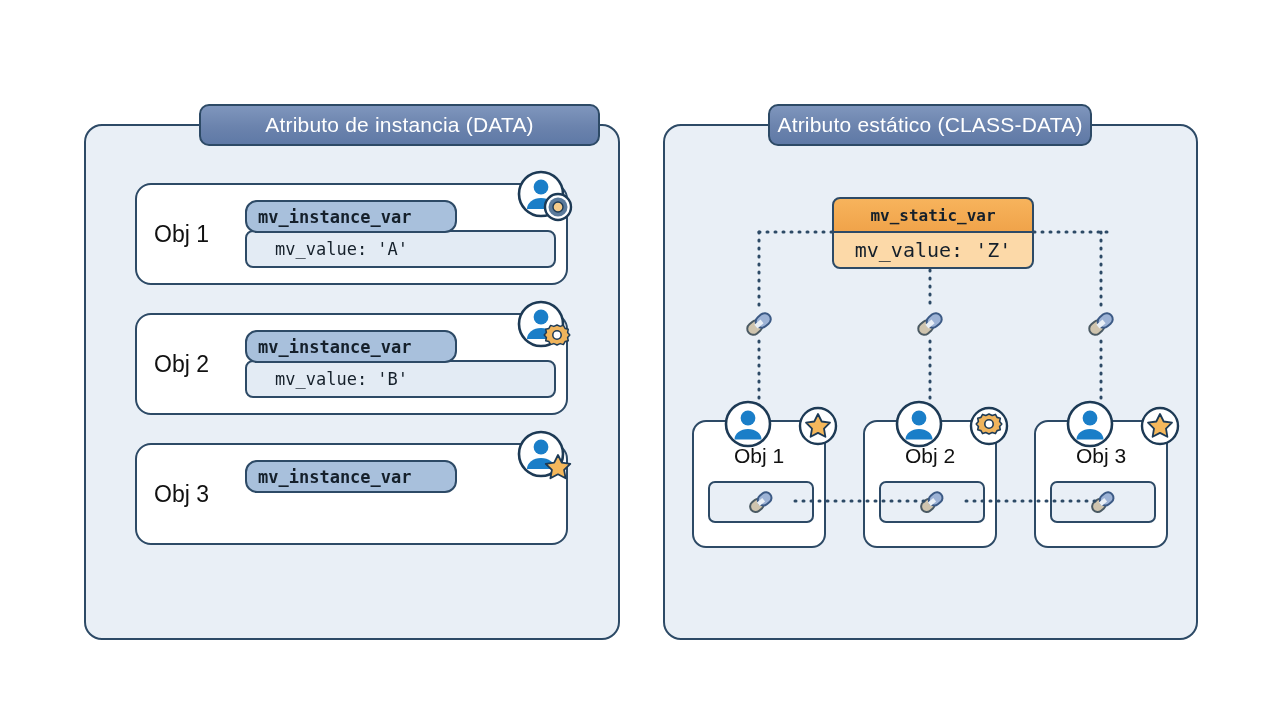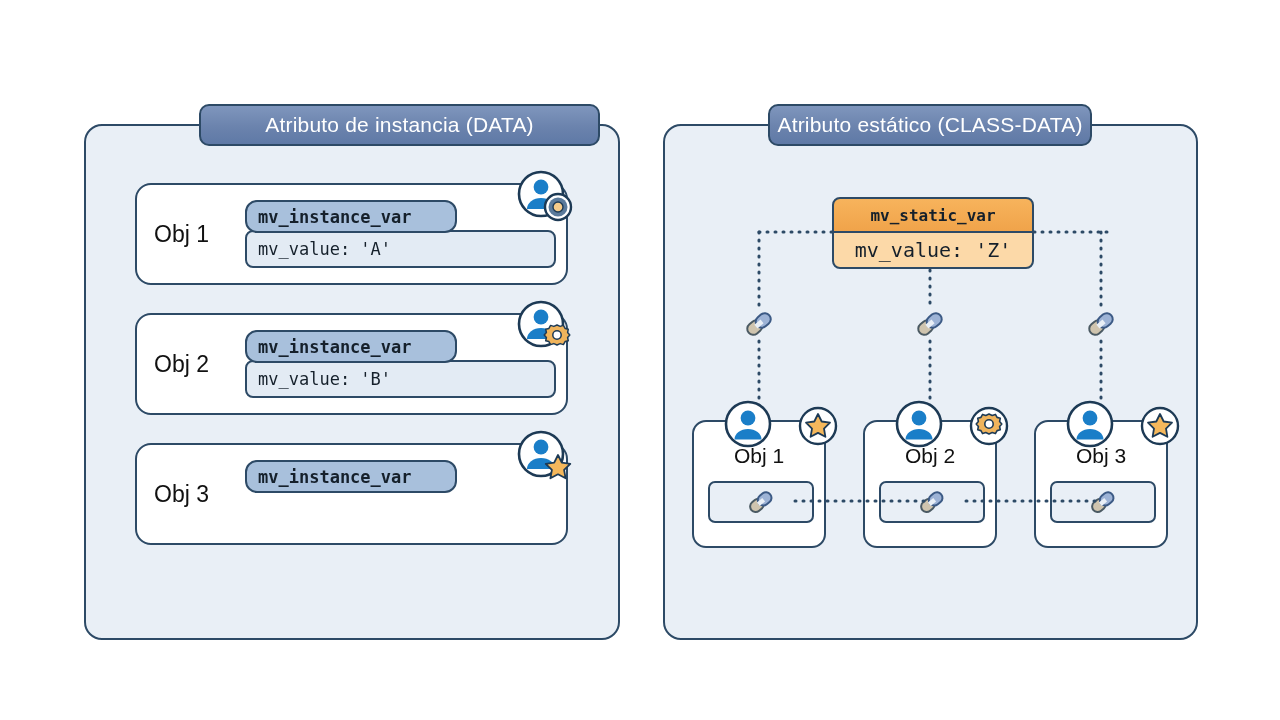"mv_value: 'A'" .var-body { padding-left: 11px -> 28px }
